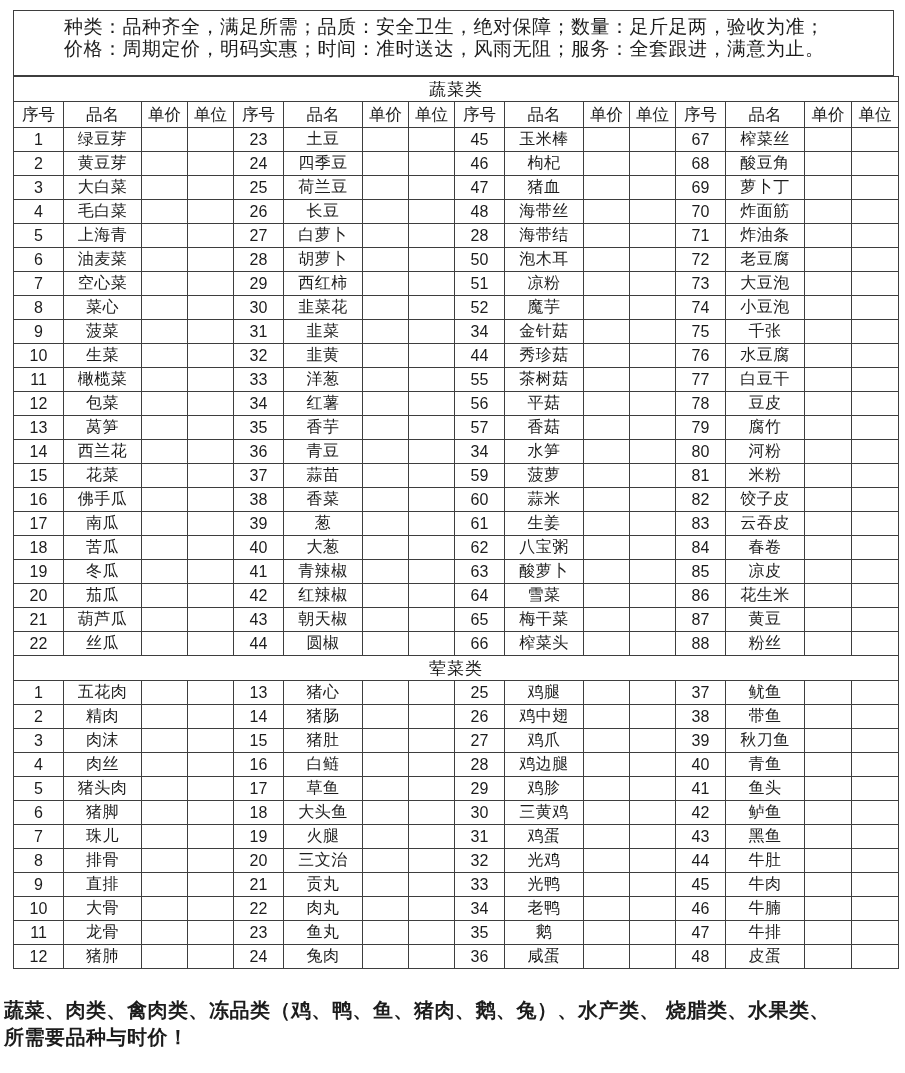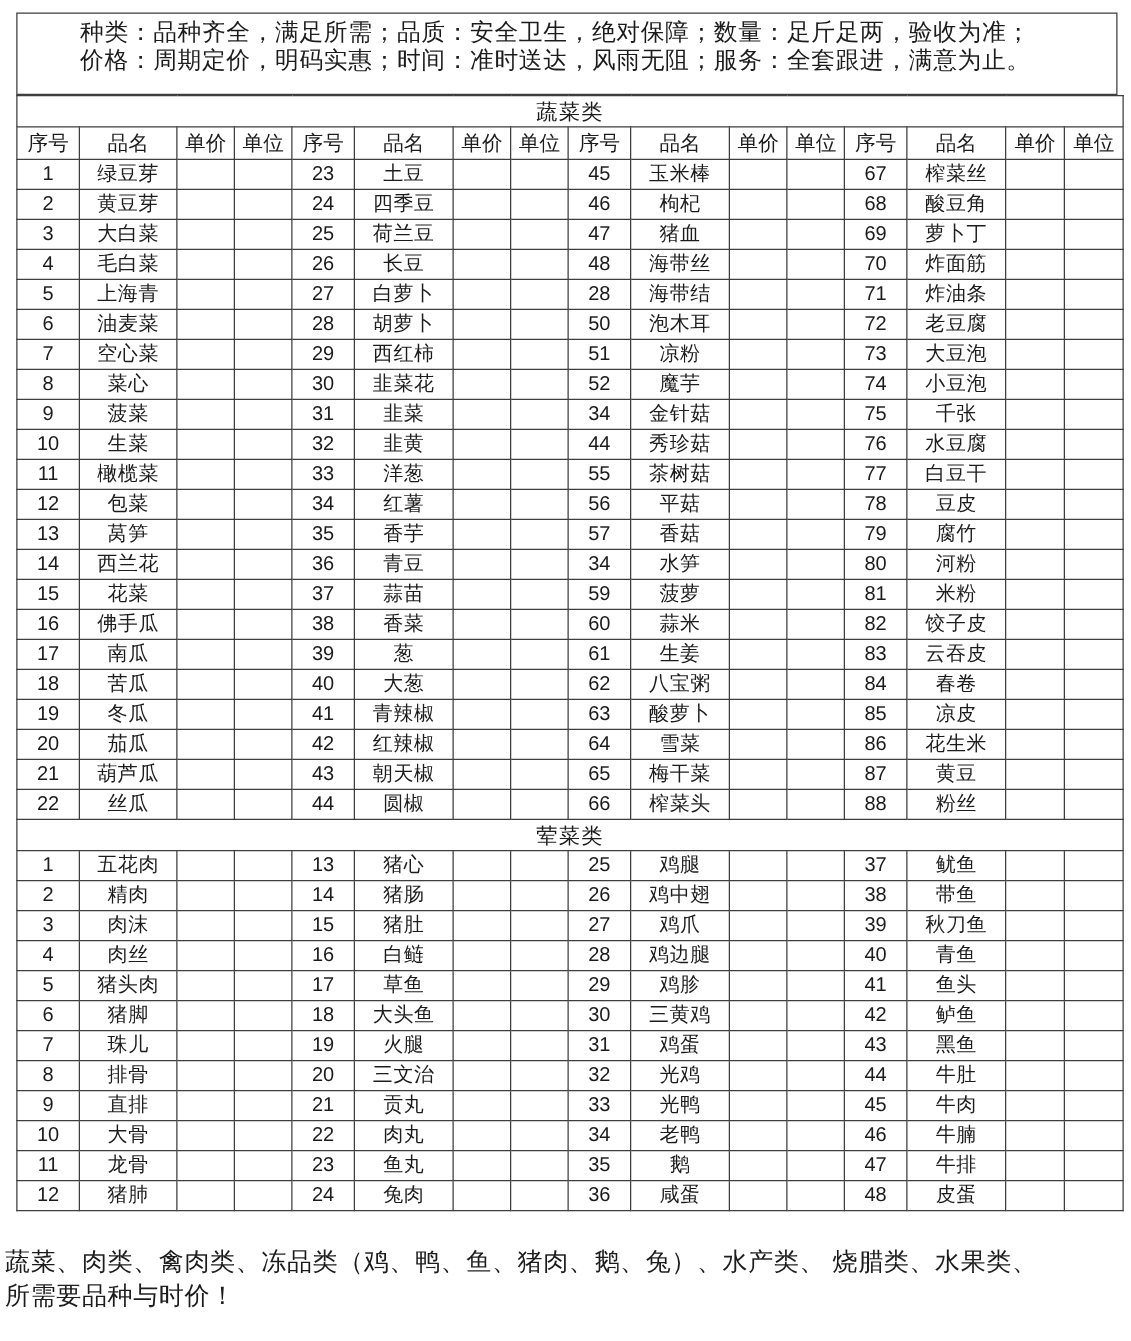"蔬菜、肉类、禽肉类、冻品类（鸡、鸭、鱼、猪肉、鹅、兔）、水产类、" .footer div { font-weight: 400 -> 700 }
